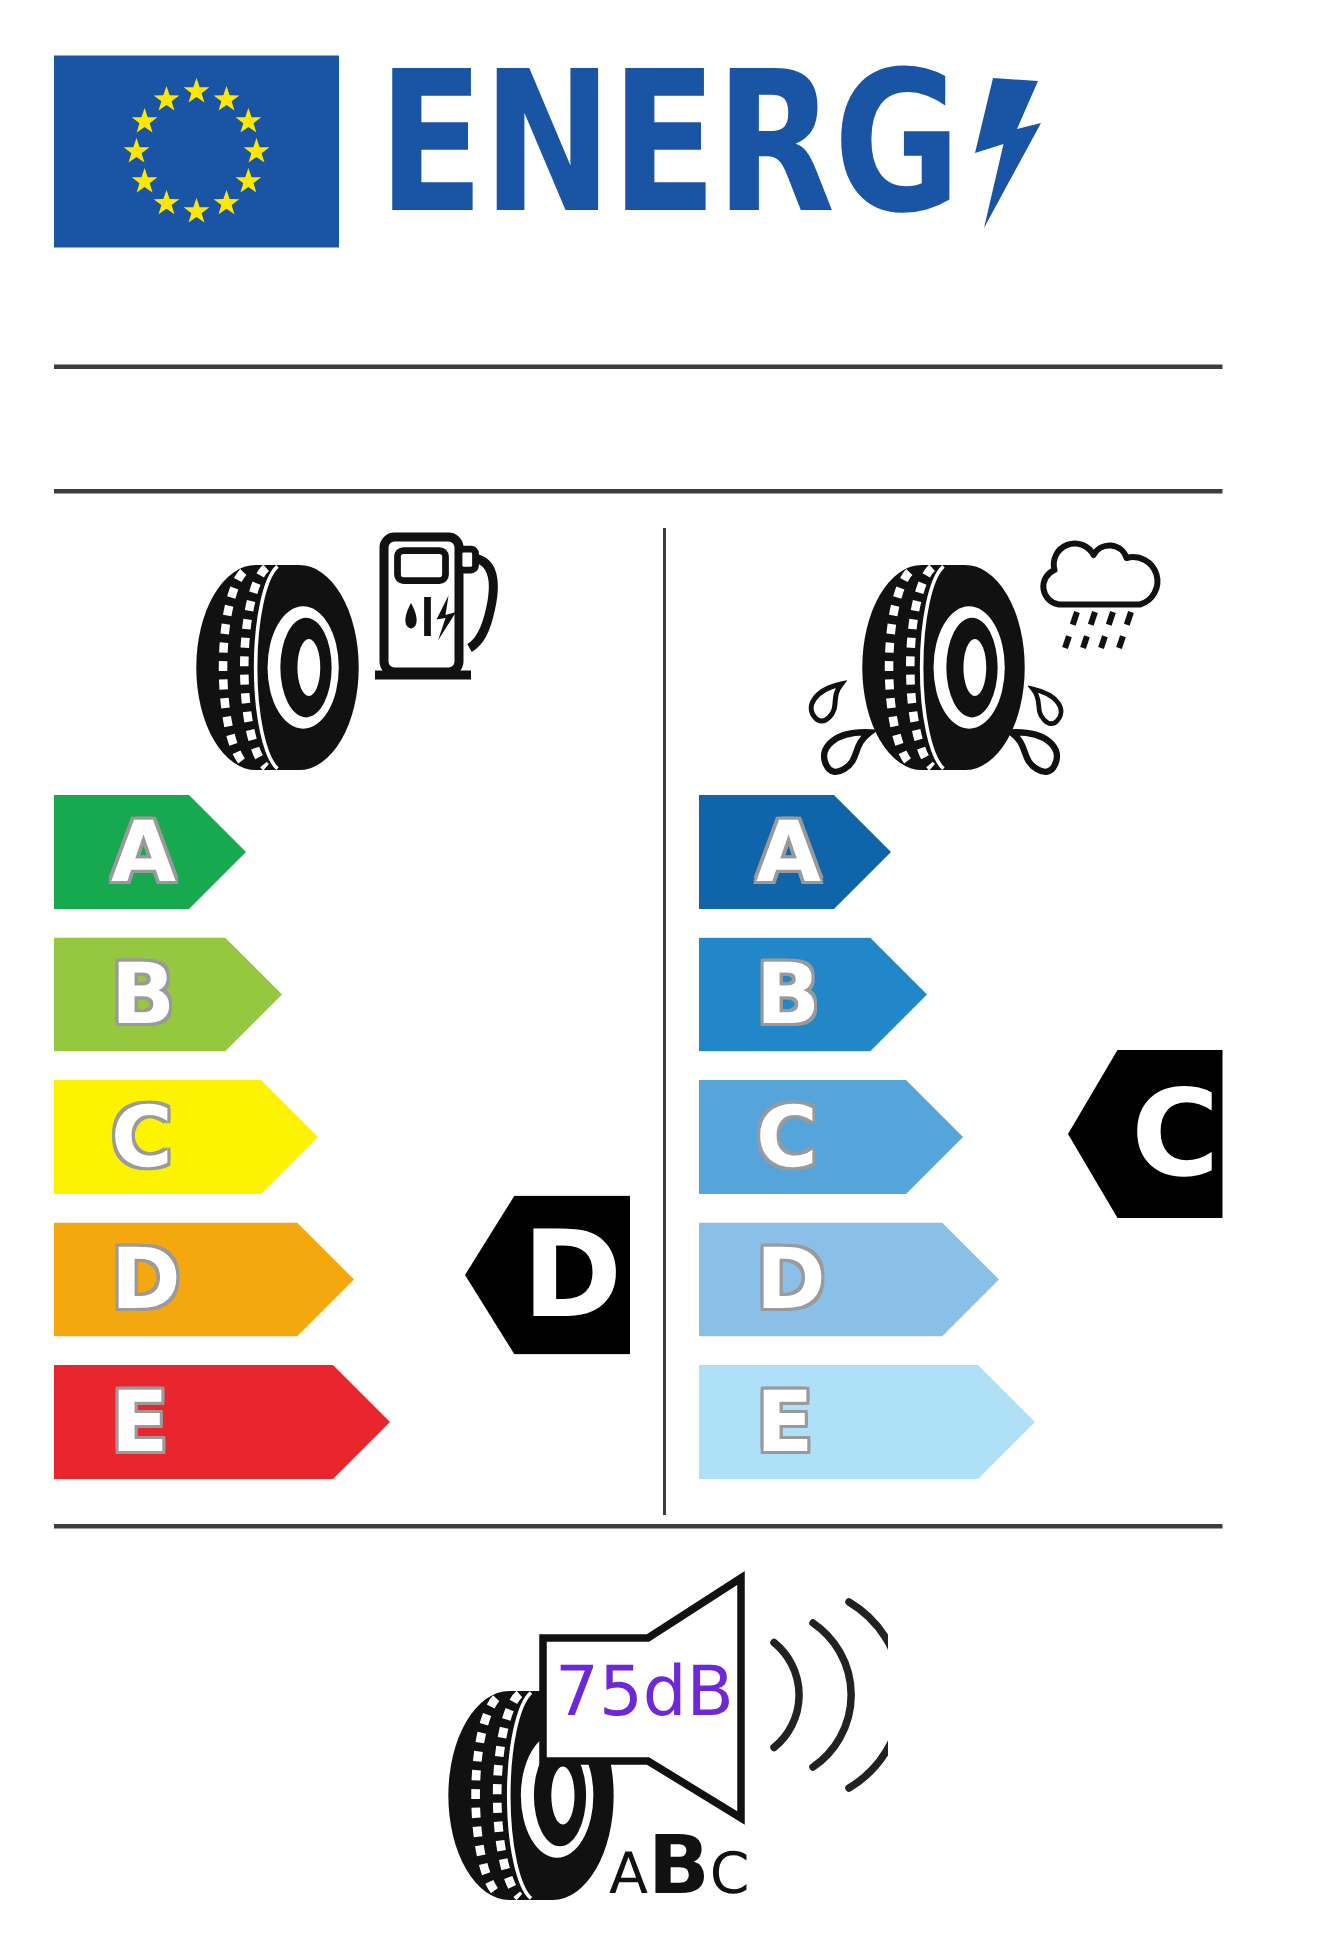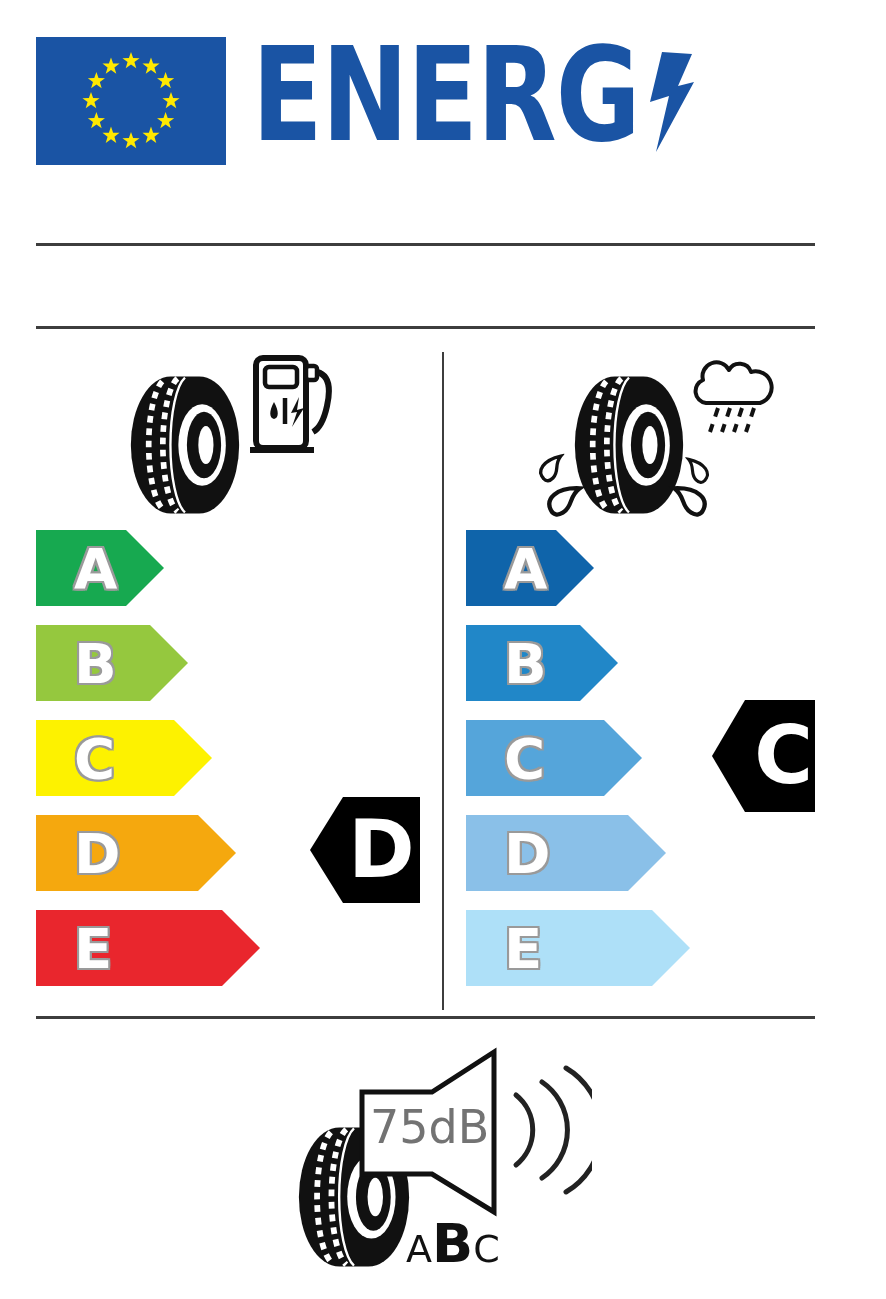"75dB" .noise-value { color: #737373 -> #6d28d9 }
